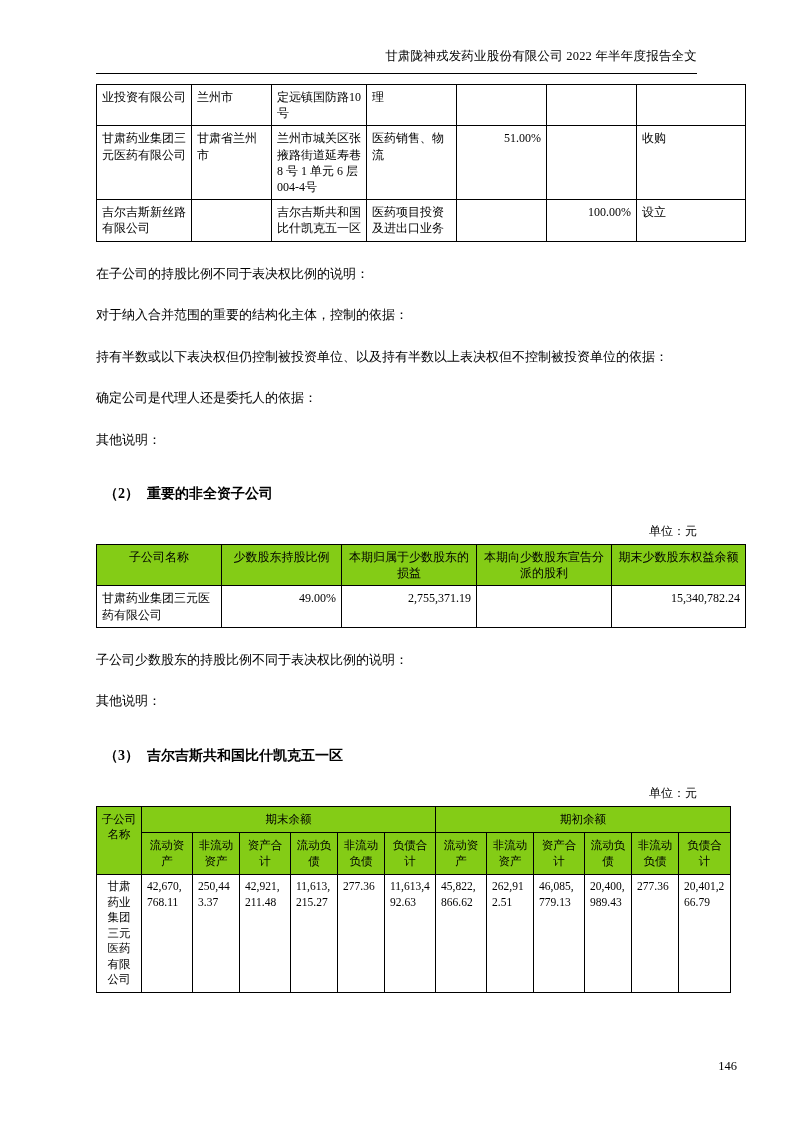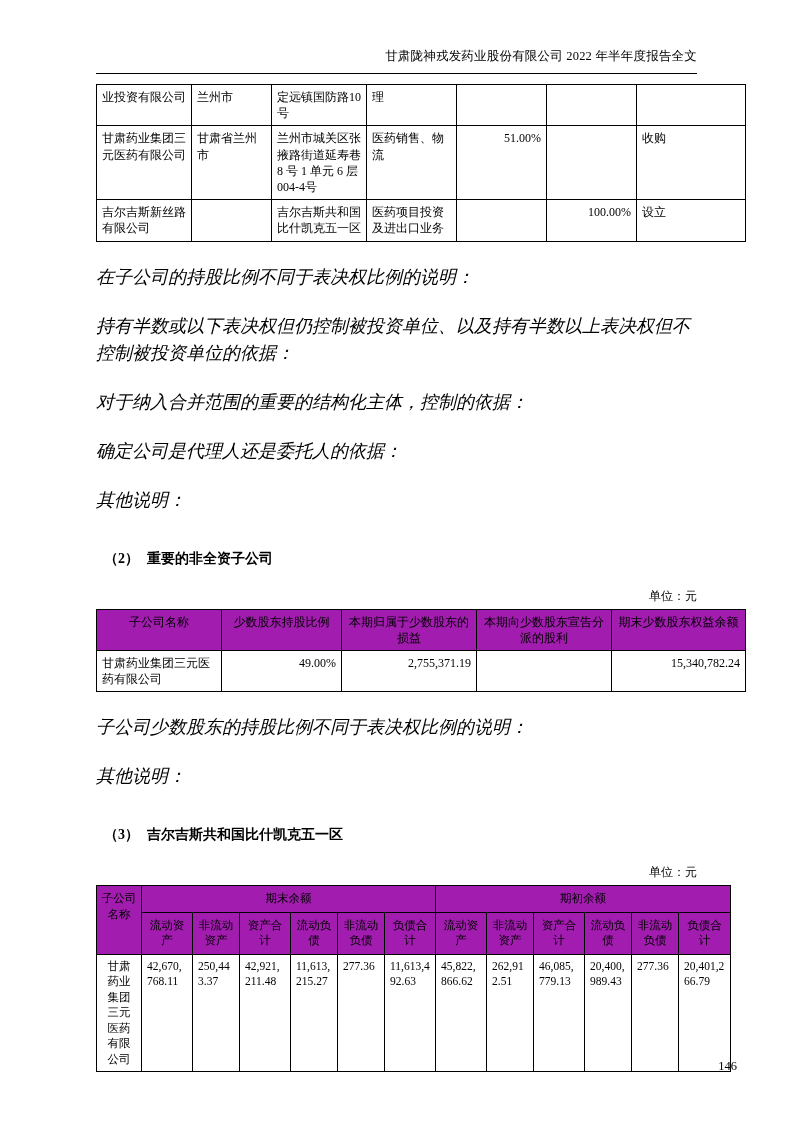"在子公司的持股比例不同于表决权比例的说明：" .body-text { font-size: 18px -> 13px; font-style: italic -> none }
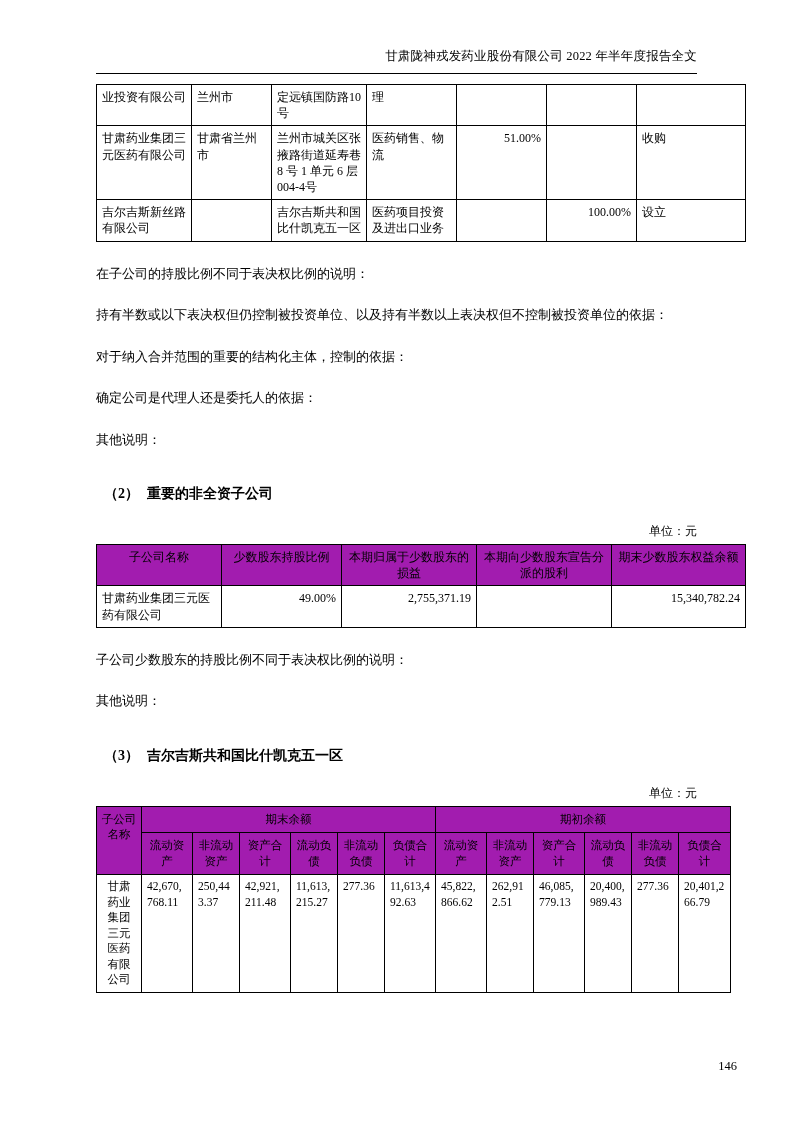"持有半数或以下表决权但仍控制被投资单位、以及持有半数以上表决权但不控制被投资单位" p.body-text { order: before "对于纳入合并范围的重要的结构化主体，控制的依据：" -> after "对于纳入合并范围的重要的结构化主体，控制的依据：" }
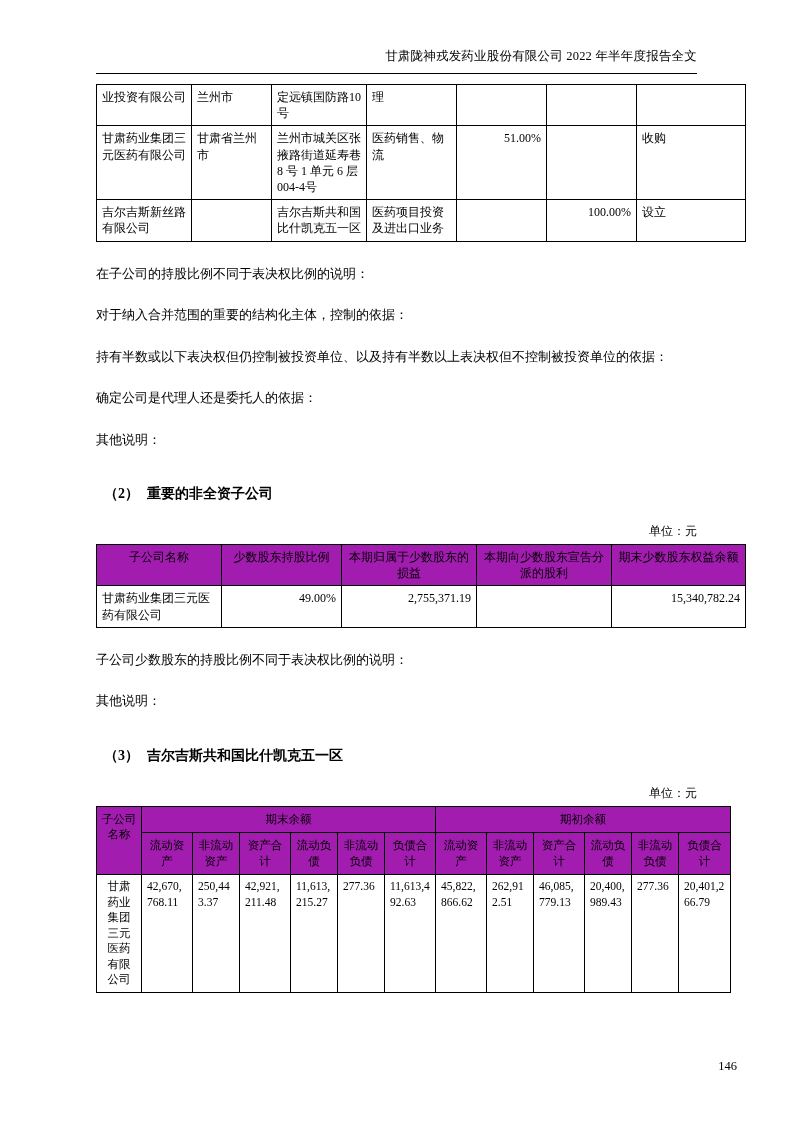"子公司名称" .hdr-cell { background: #a21caf -> #84cc16 }
